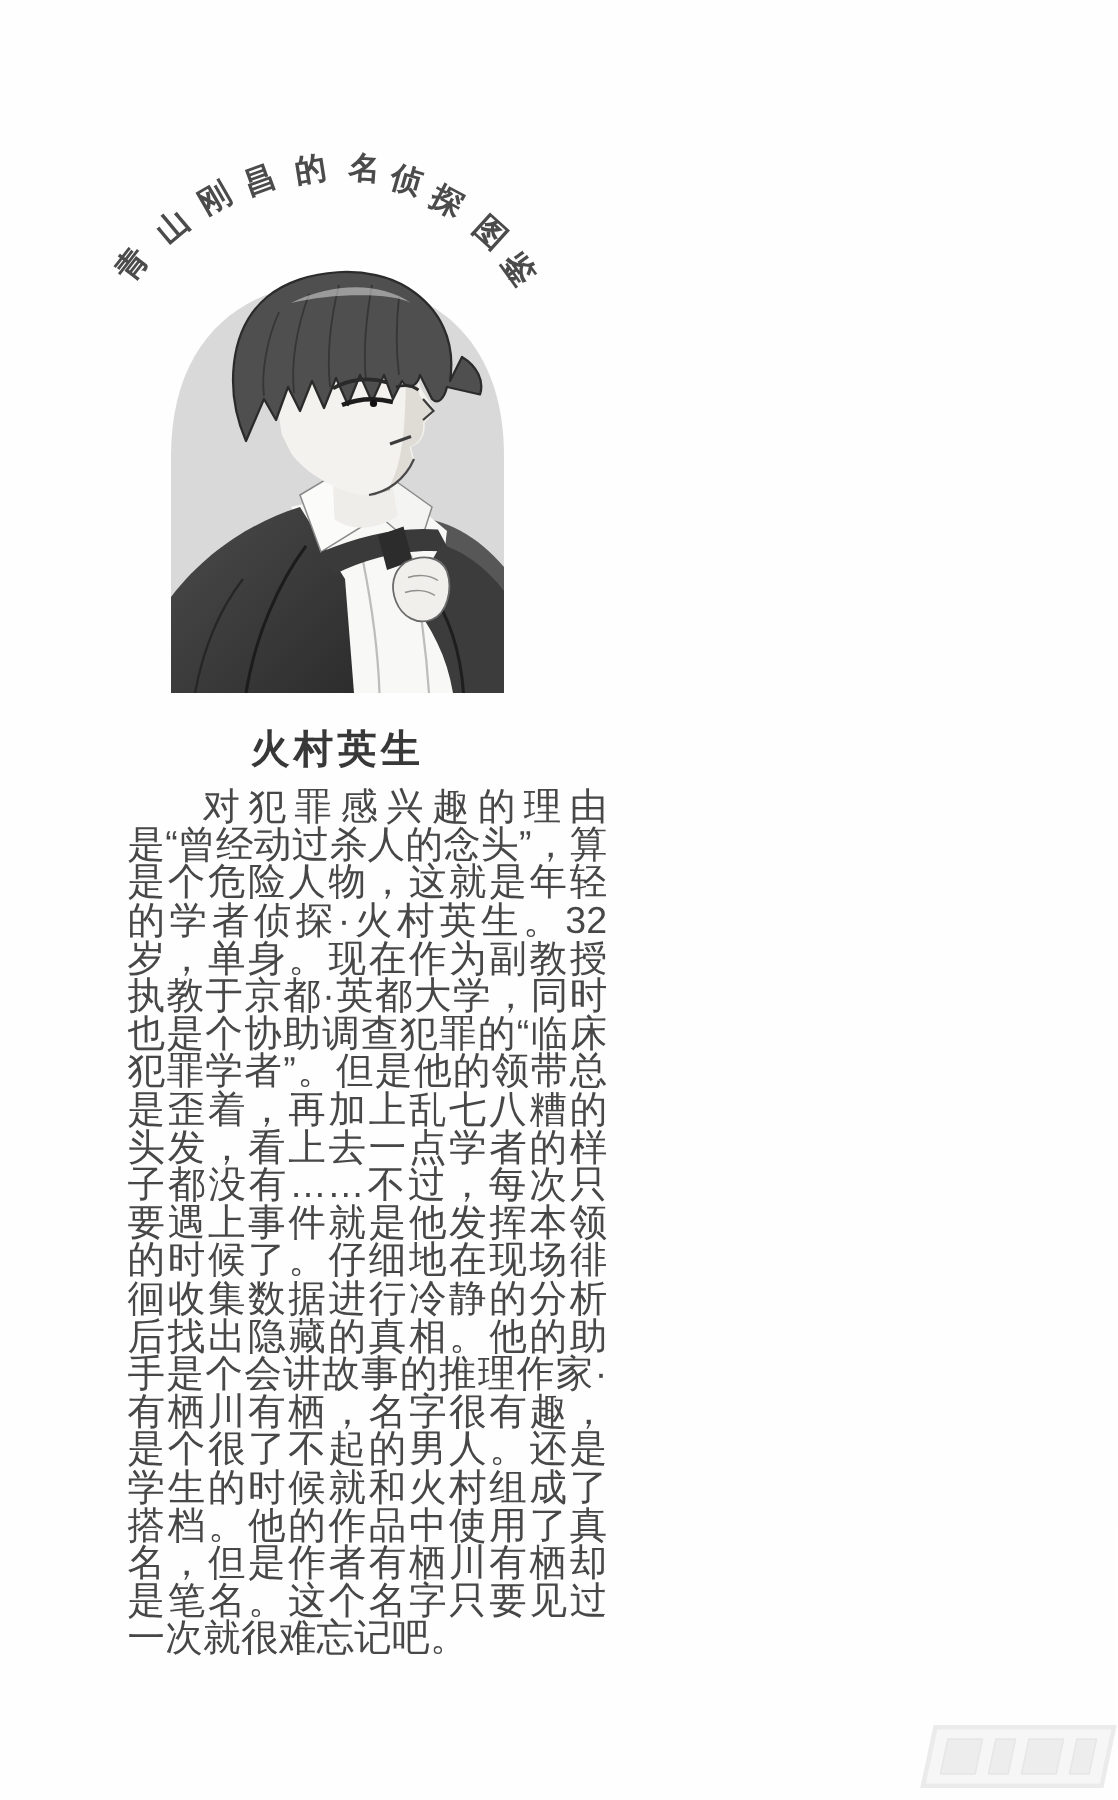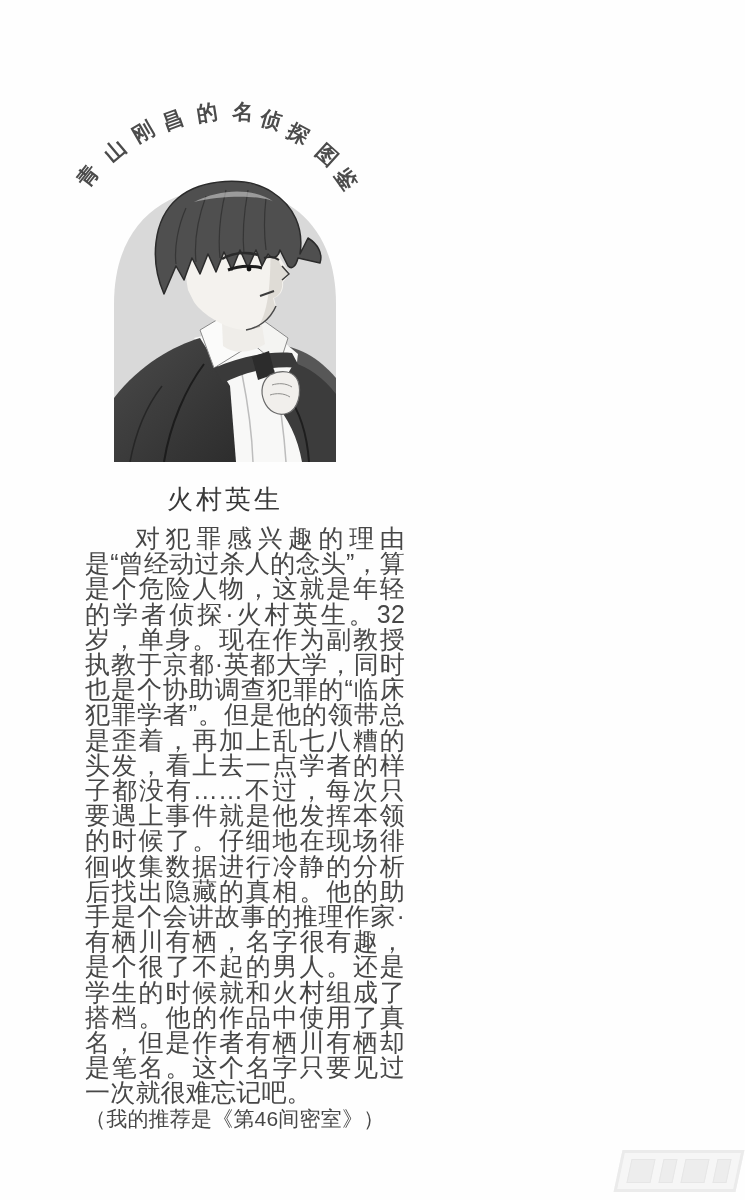"火村英生" .char-name { font-weight: 400 -> 700 }
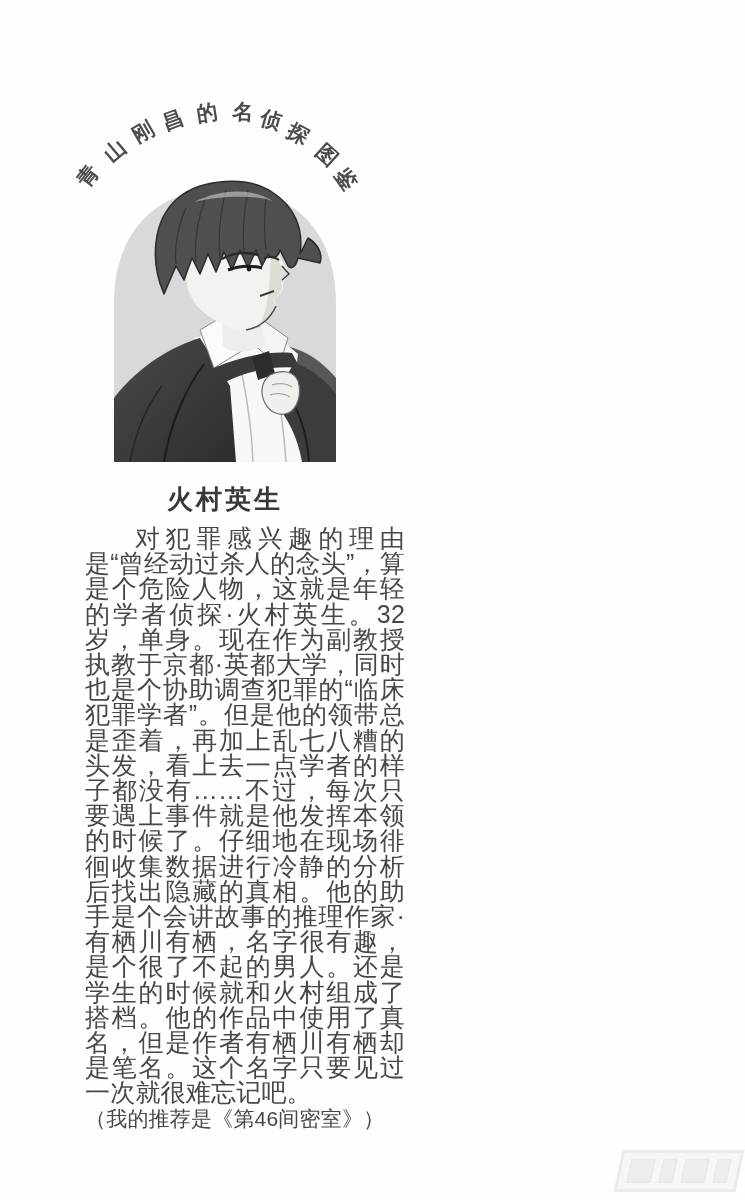"（我的推荐是《第46间密室》）" p.recommend { html: <p>（我的推荐是《第46间密室》）</p> -> none }
